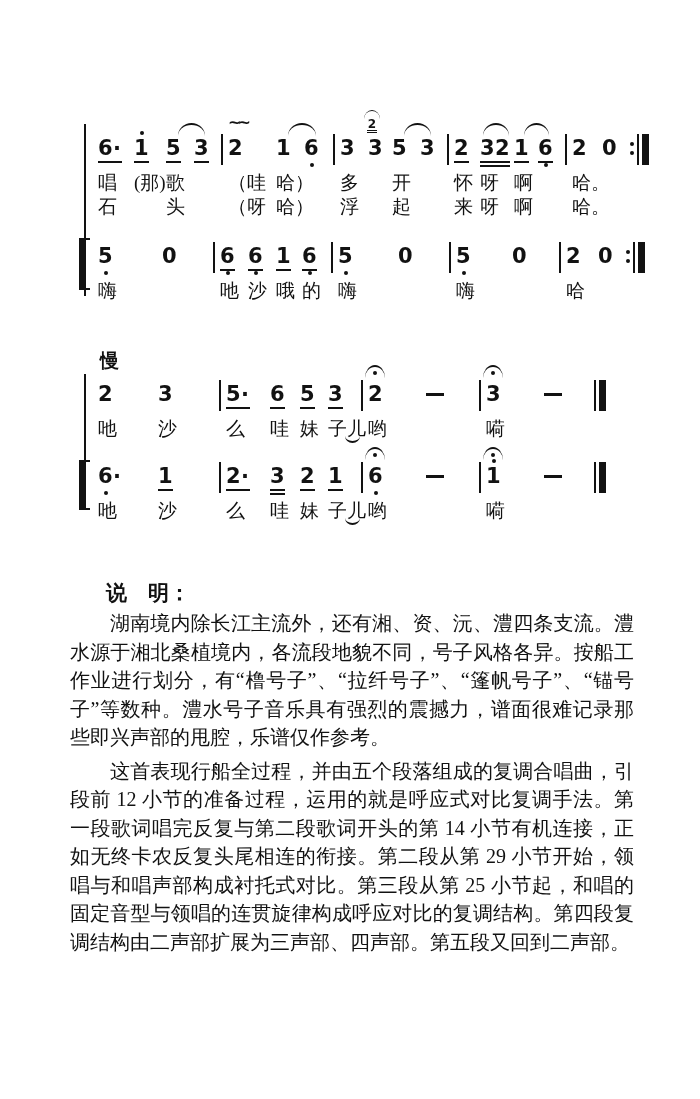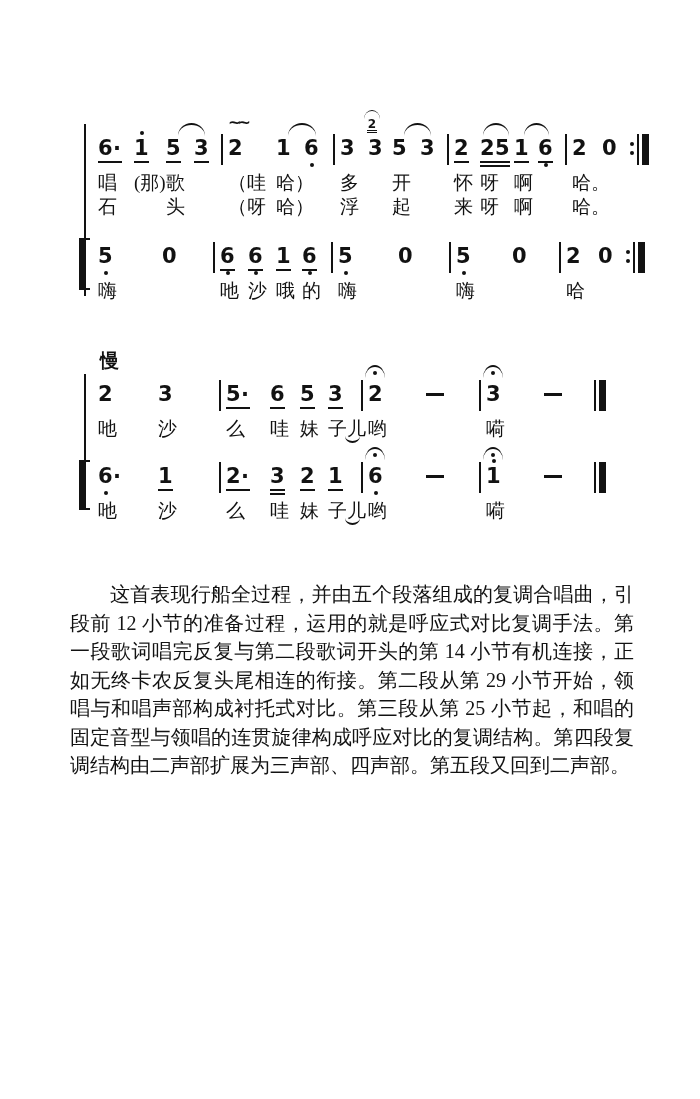"25" span.n { text: 25 -> 32 }
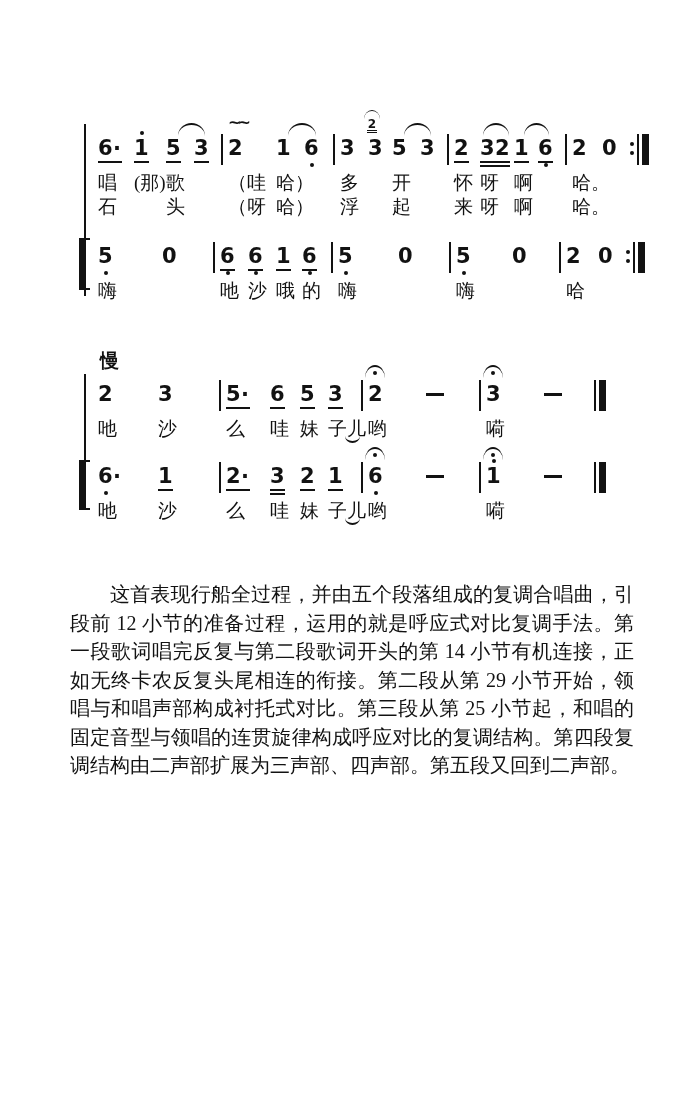"说 明：" div.expl-title { html: none -> <div>说 明：</div> }
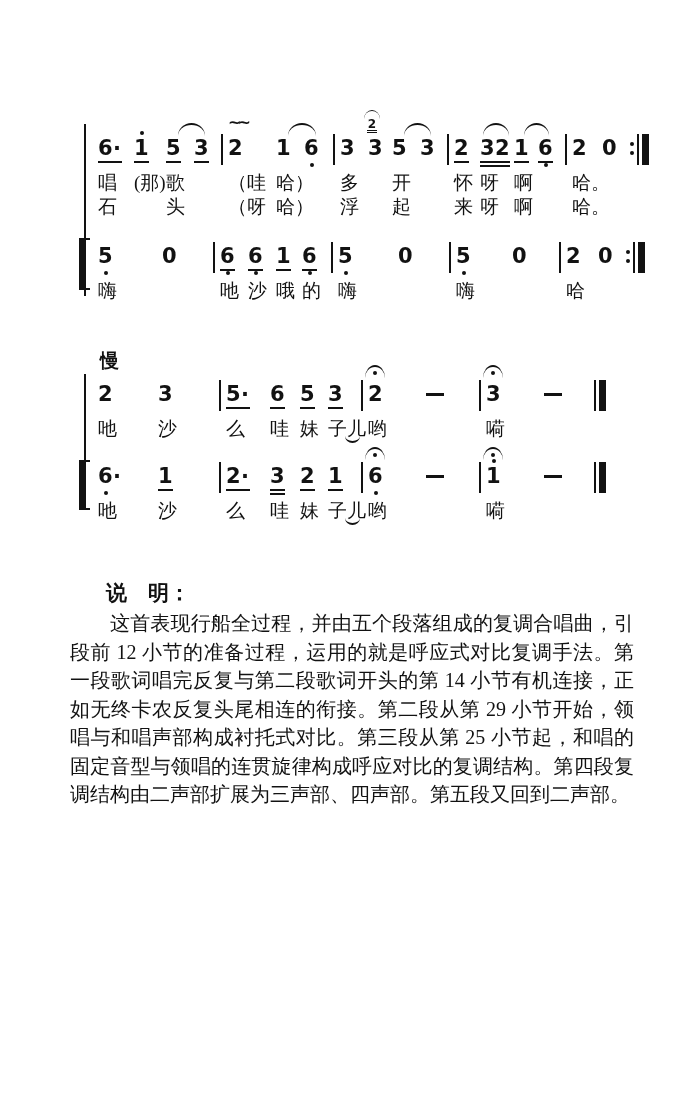"湖南境内除长江主流外，还有湘、资、沅、澧四条支流。澧水源于湘北桑植境内，各流段地" p { html: none -> <p>湖南境内除长江主流外，还有湘、资、沅、澧四条支流。澧水源于湘北桑植境内，各流段地貌不同，号子风格各异。按船工作业进行划分，有“橹号子”、“拉纤号子”、“篷帆号子”、“锚号子”等数种。澧水号子音乐具有强烈的震撼力，谱面很难记录那些即兴声部的甩腔，乐谱仅作参考。</p> }
